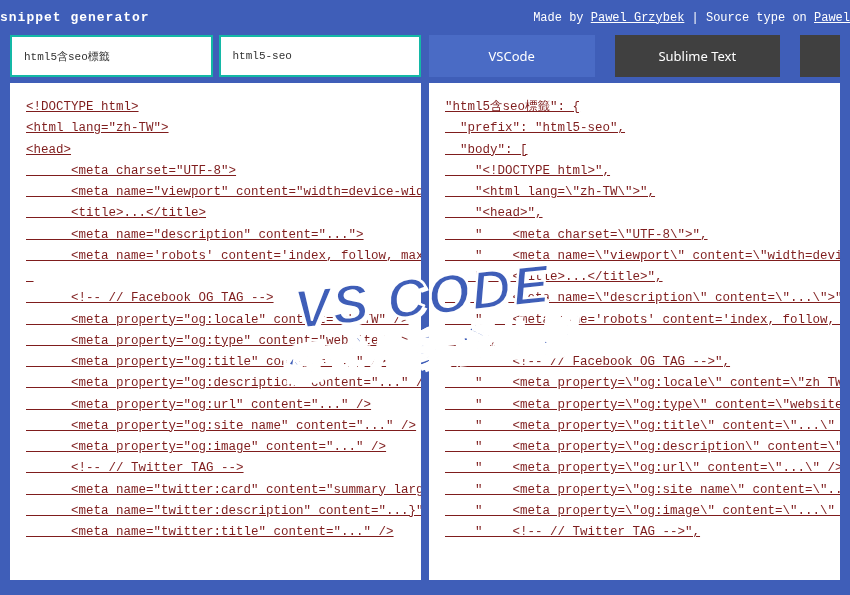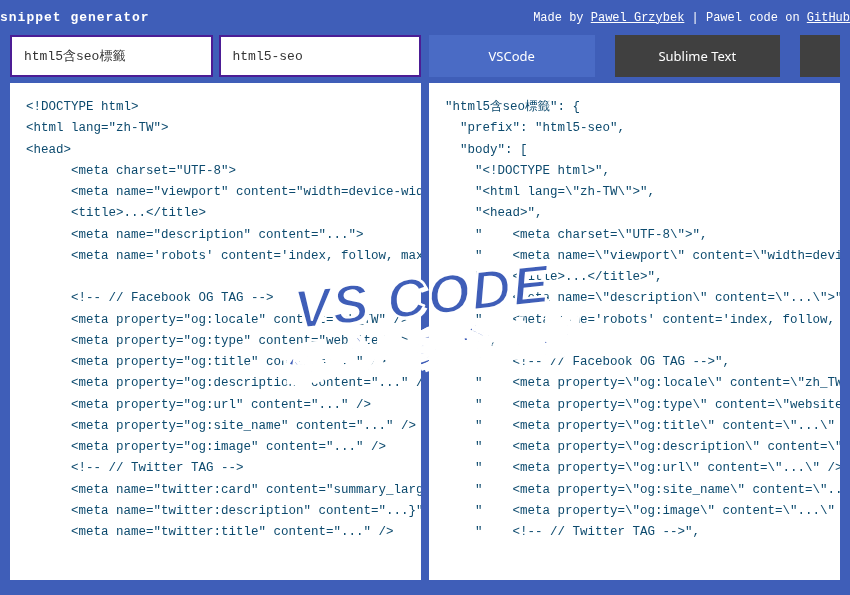"| Pawel code on" span { text: Pawel code -> Source type }
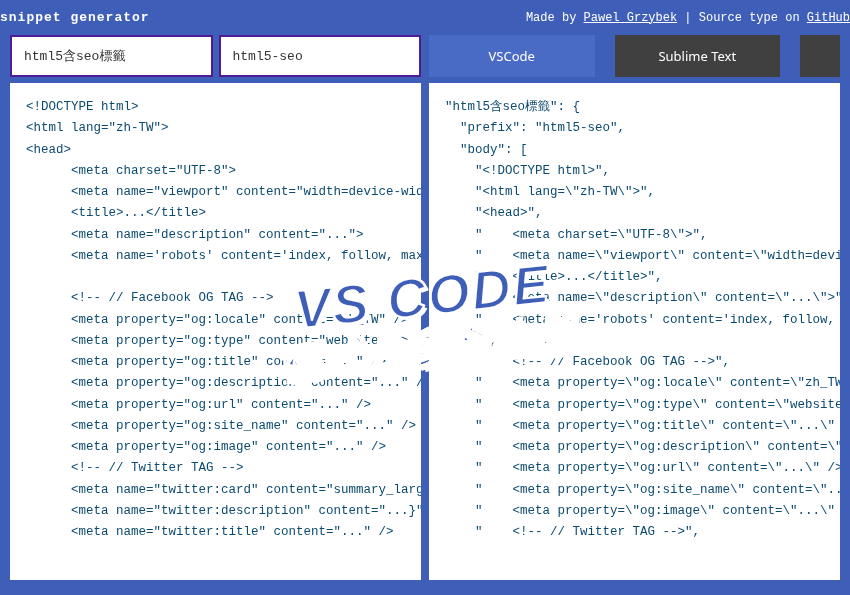"GitHub" a { text: GitHub -> Pawel }
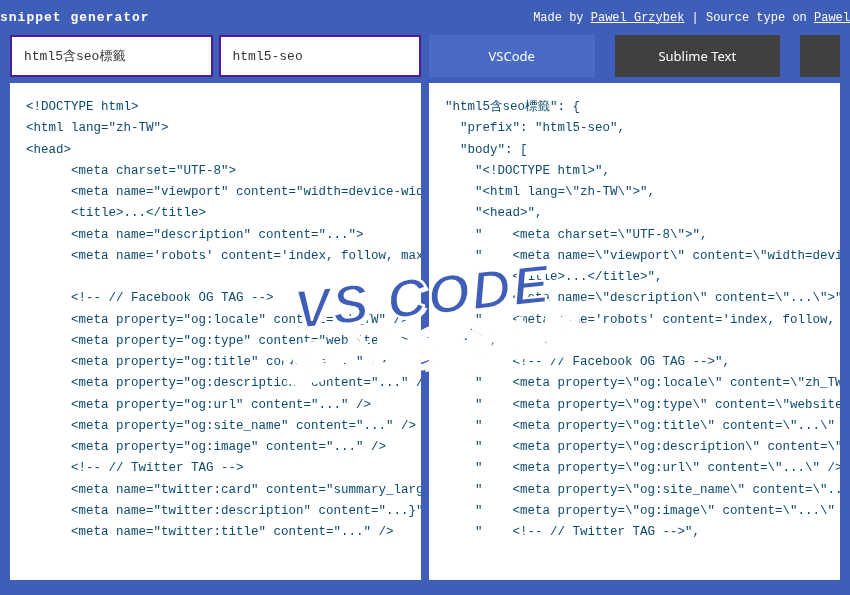"html5含seo標籤" .input-box { border: 2px solid #4c1d95 -> 2px solid #14b8a6; font-size: 13px -> 11px }
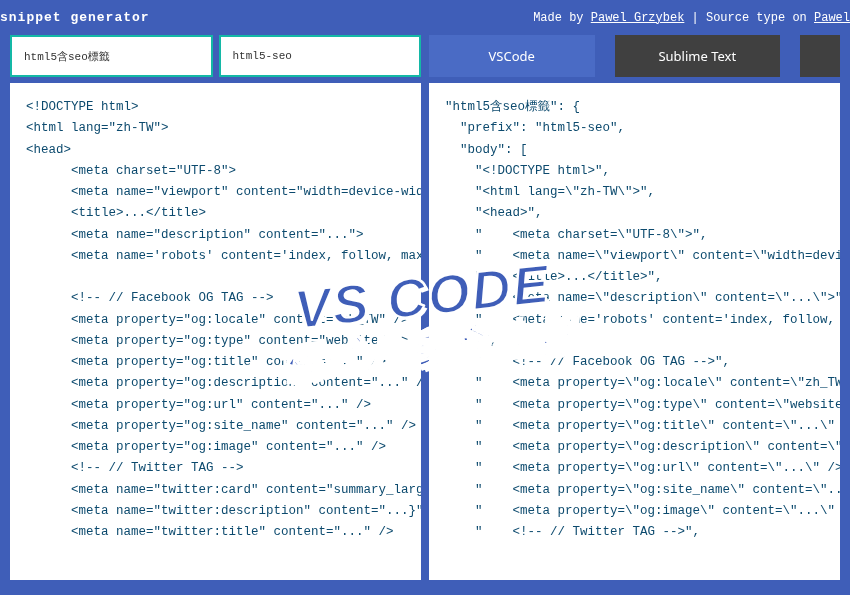"<!DOCTYPE html>" .code-area { color: #0c4a6e -> #7f1d1d; text-decoration: none -> underline }
